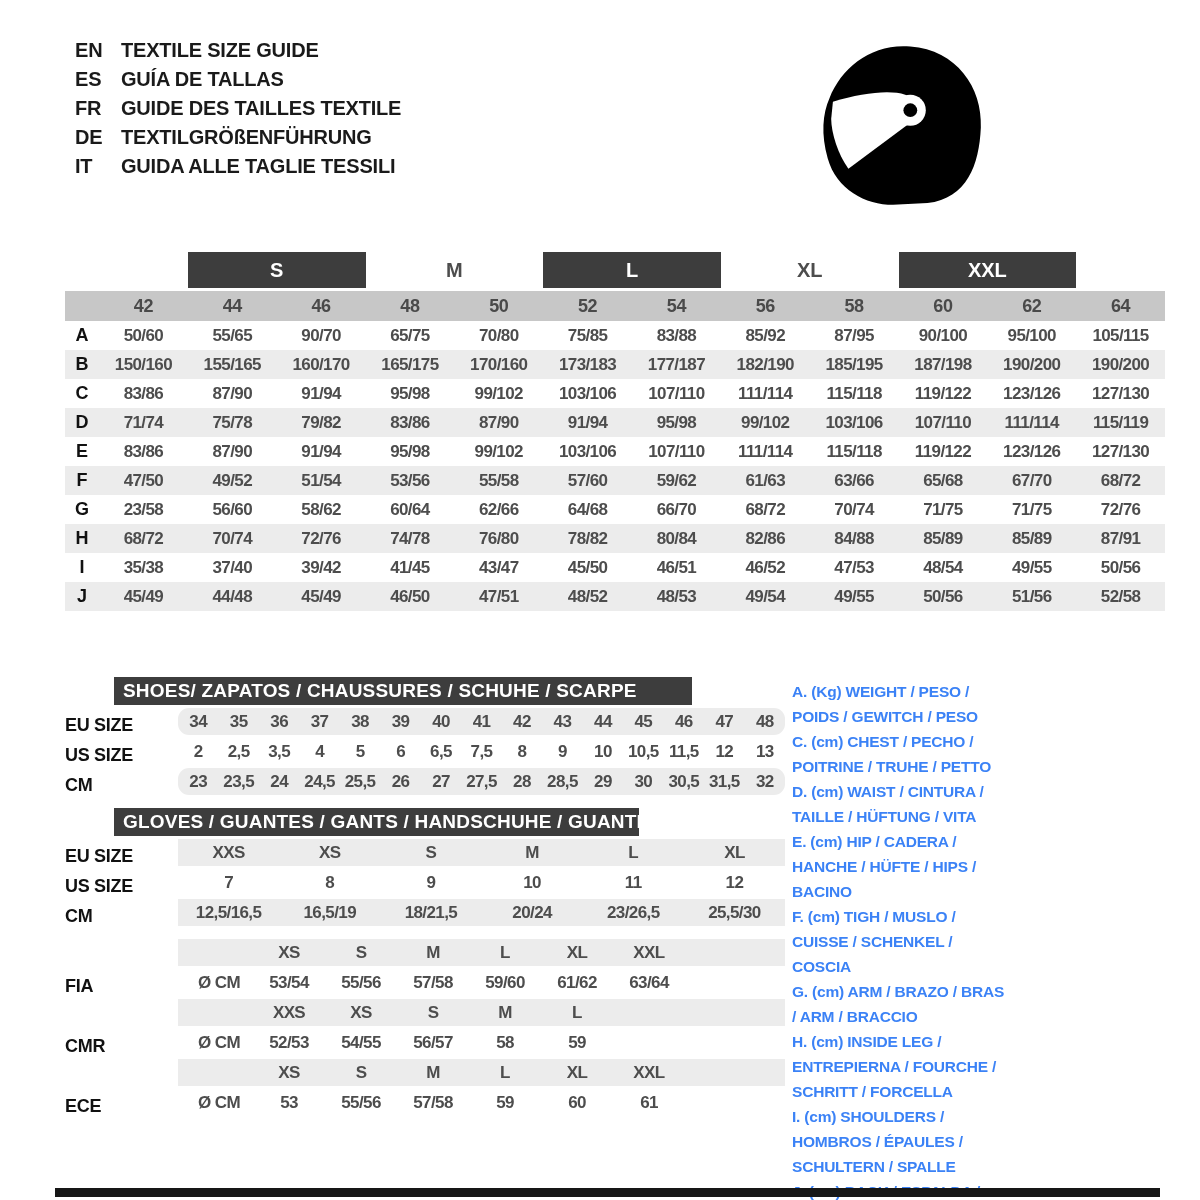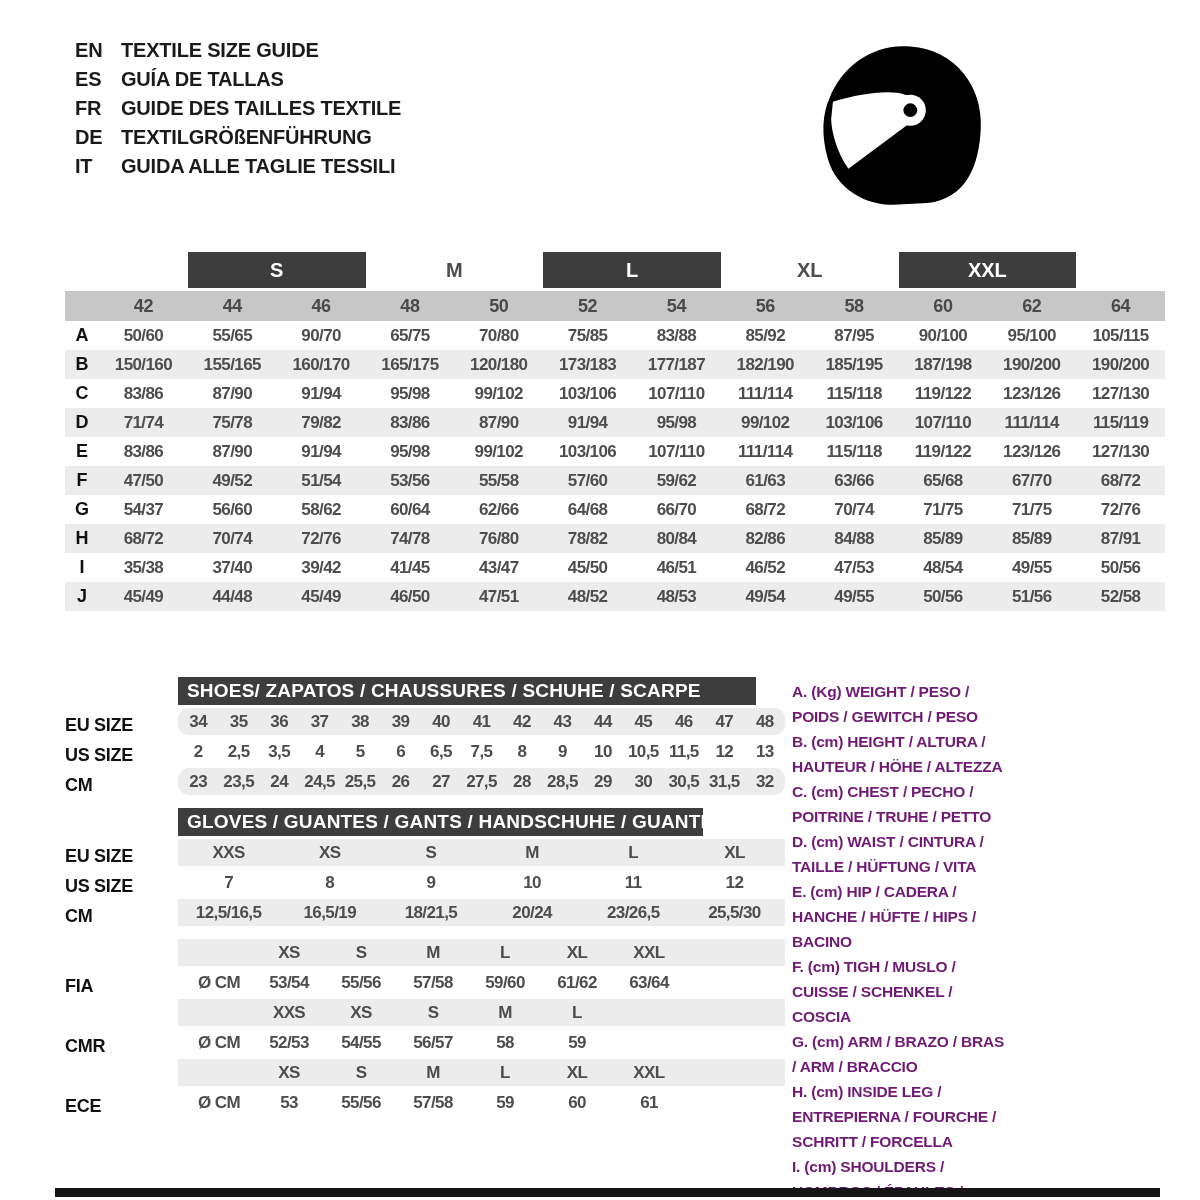"120/180" div.cell-val { text: 120/180 -> 170/160 }
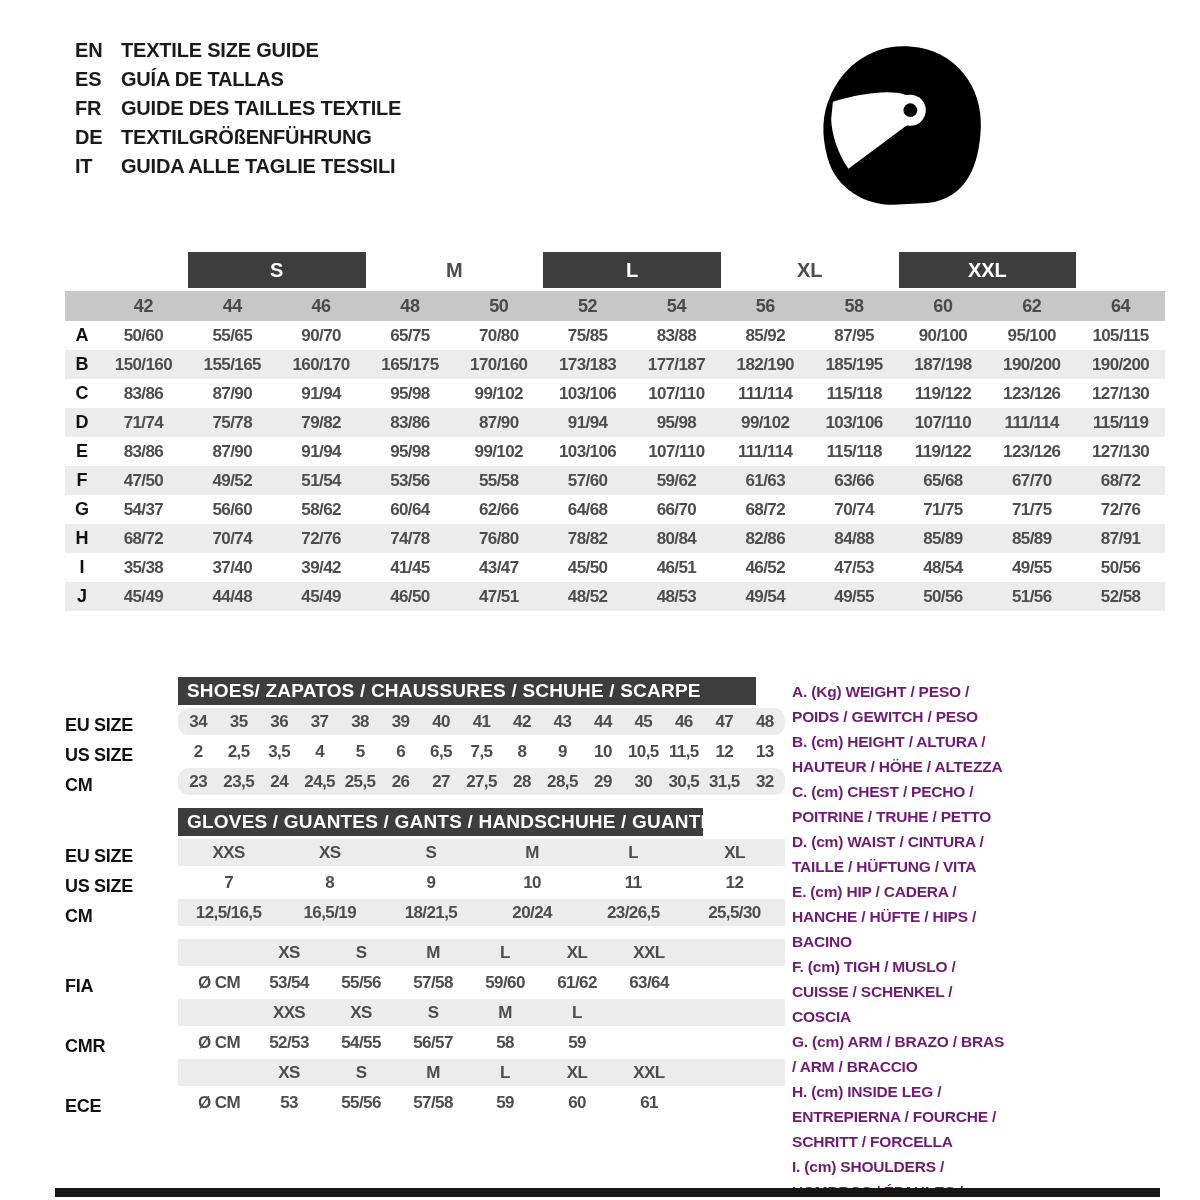"54/37" div.cell-val { text: 54/37 -> 23/58 }
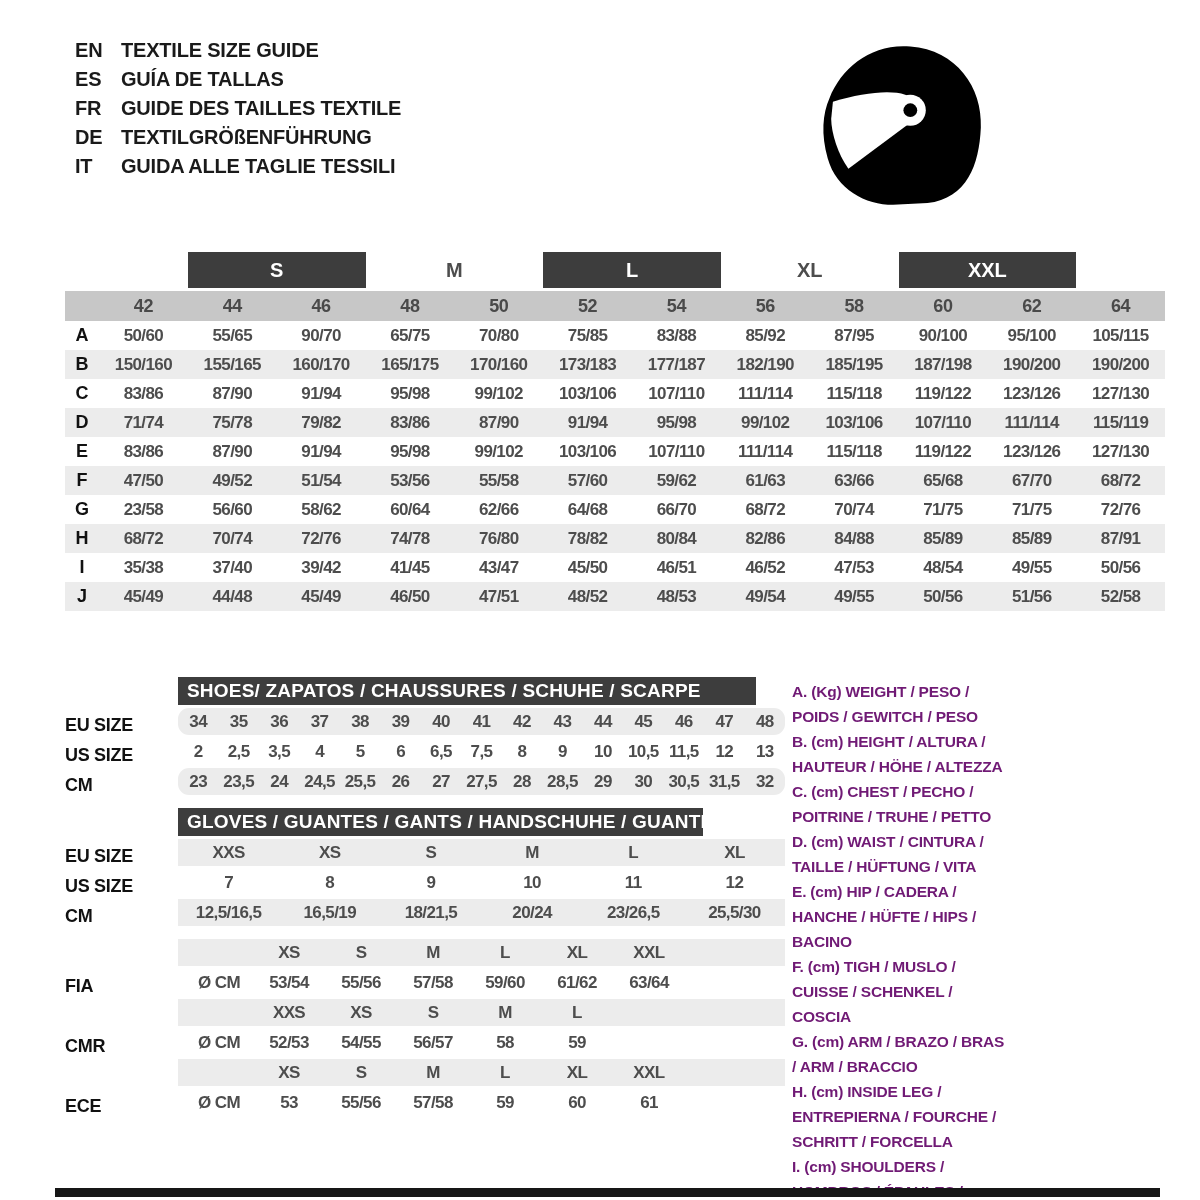"SHOES/ ZAPATOS / CHAUSSURES /" .sub-bar { margin-left: 113px -> 49px }
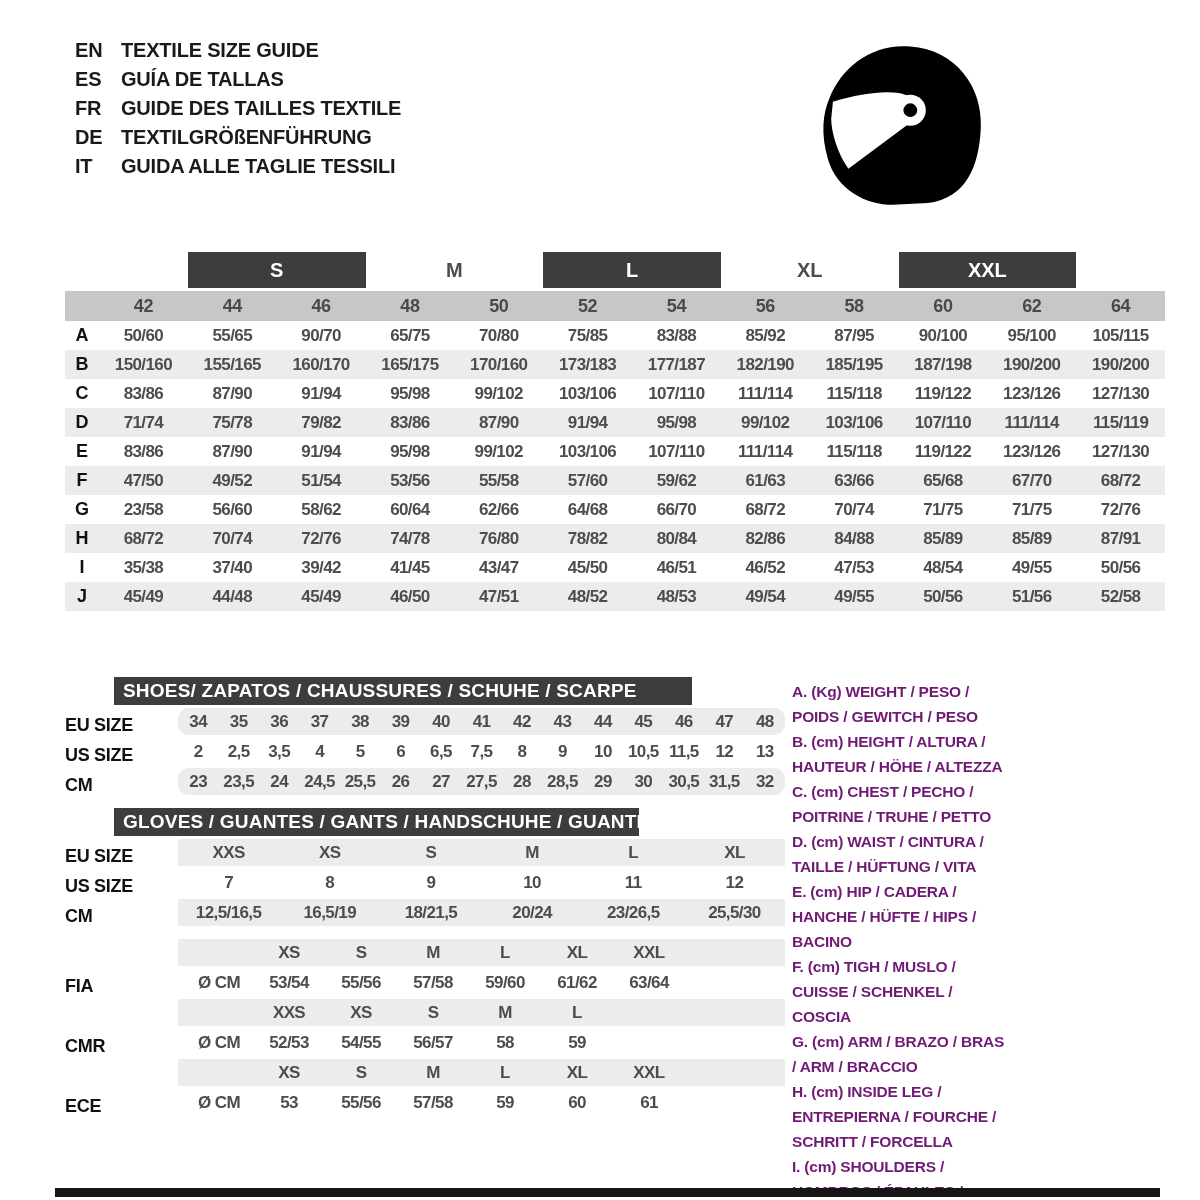"A. (Kg) WEIGHT / PESO" .legend-item { color: #701a75 -> #3b82f6 }
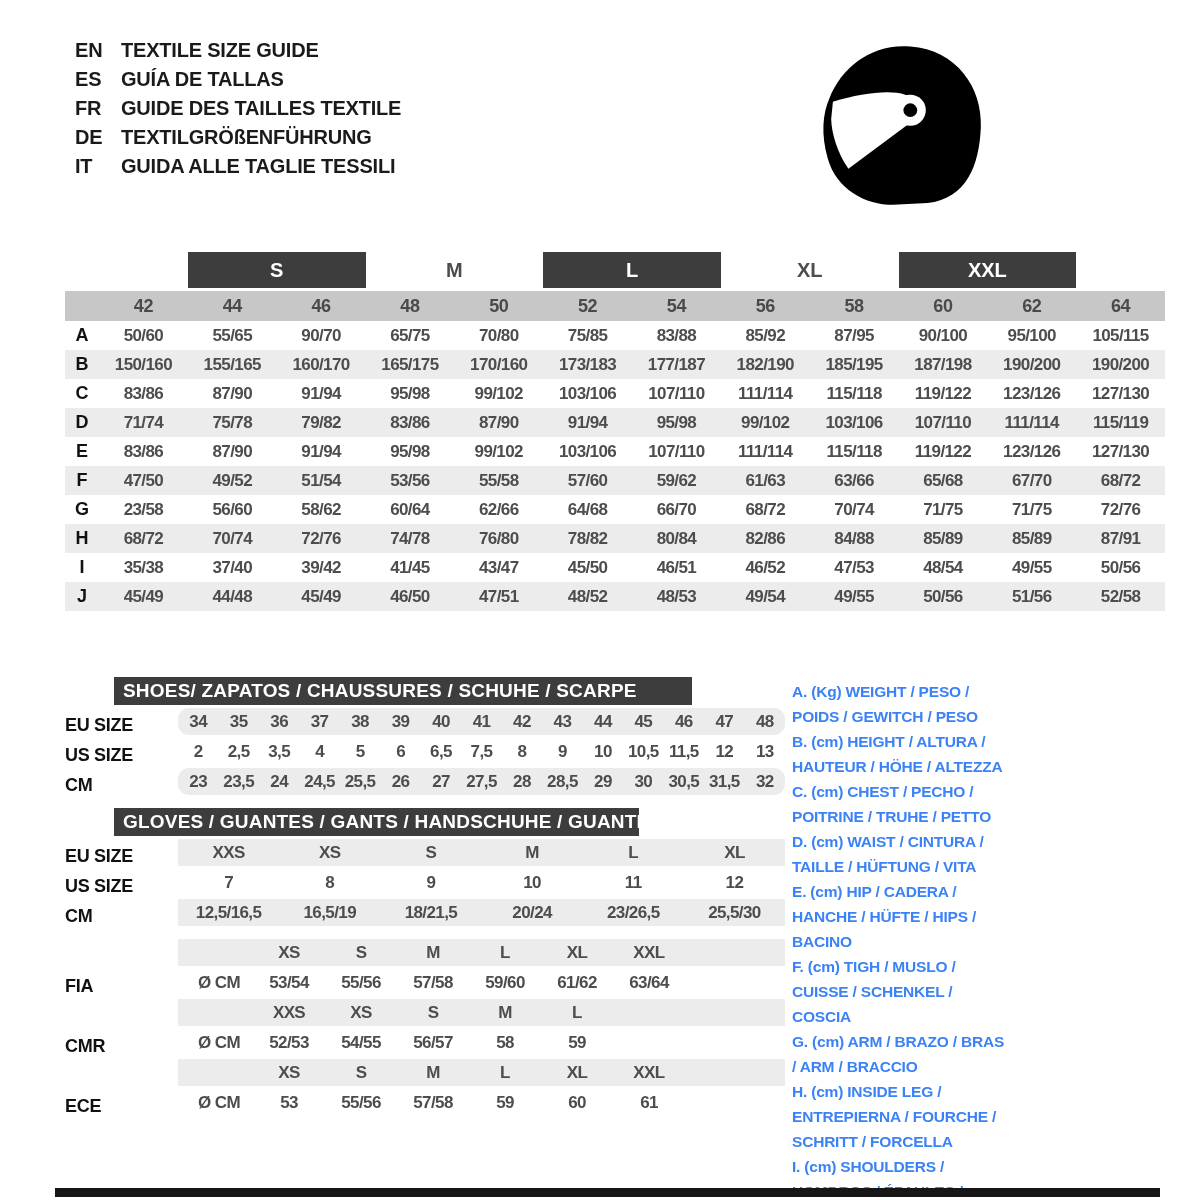"B. (cm) HEIGHT / ALTURA" div.legend-item { html: <div>B. (cm) HEIGHT / ALTURA / HAUTEUR / HÖHE / ALTEZZA</div> -> none }
